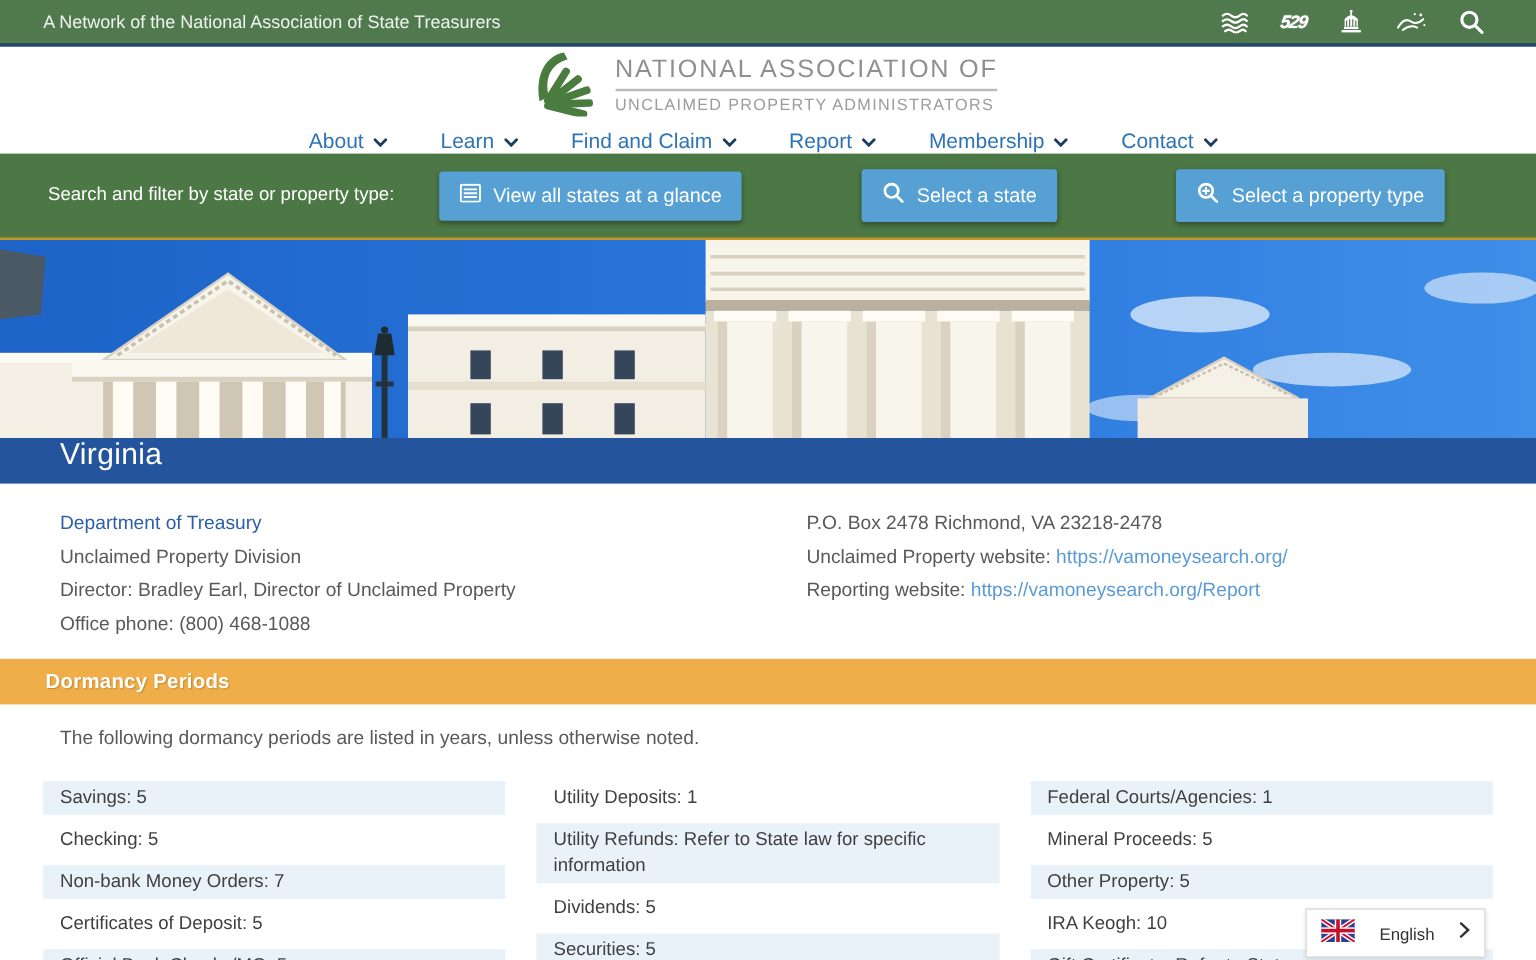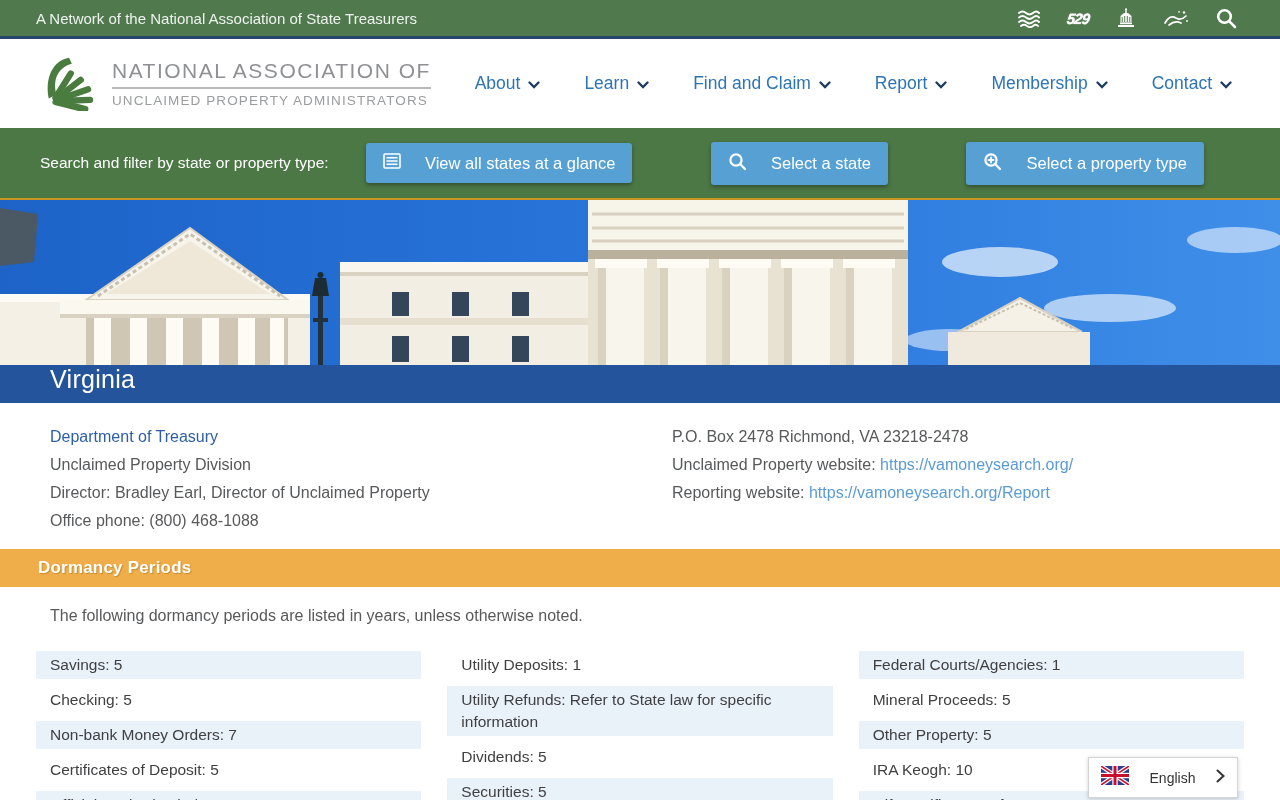"NATIONAL ASSOCIATION OF" .header { flex-direction: none -> column }
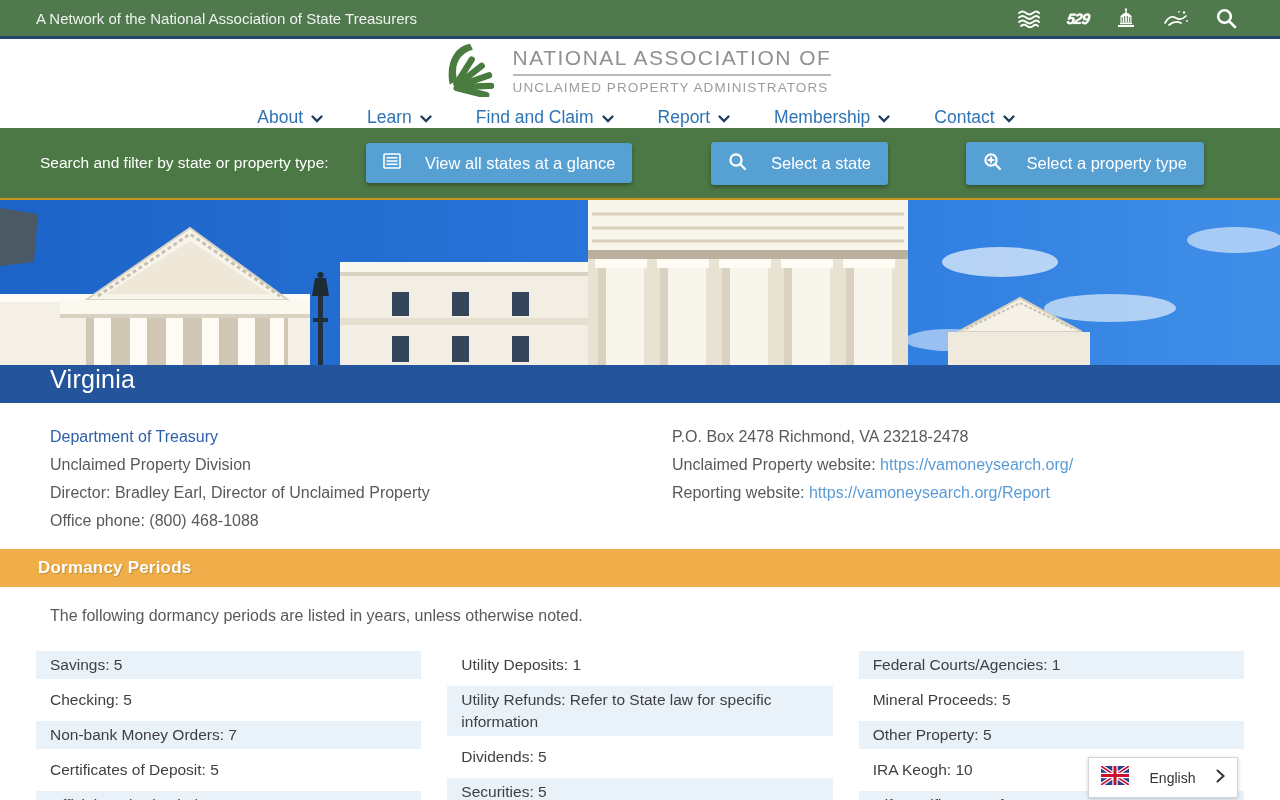"View all states at a" .btn { gap: 24px -> 10px }
